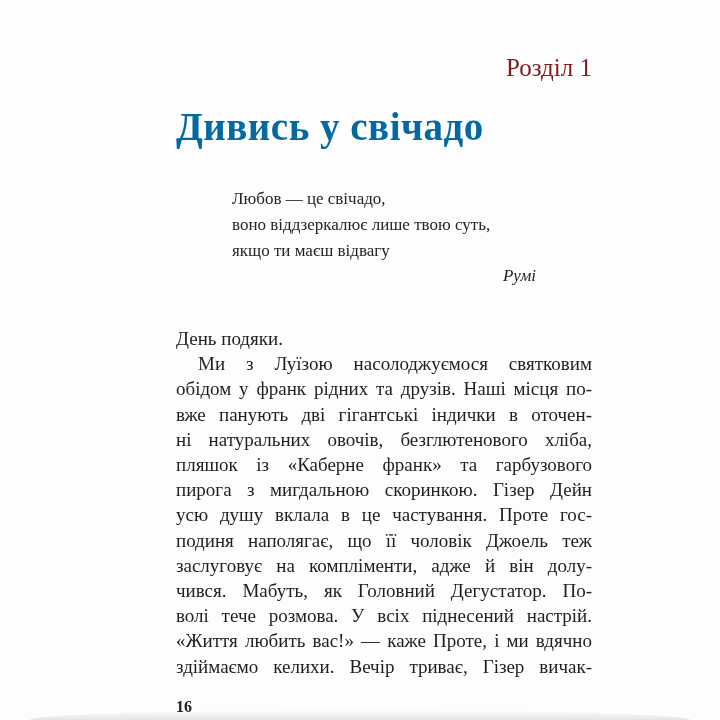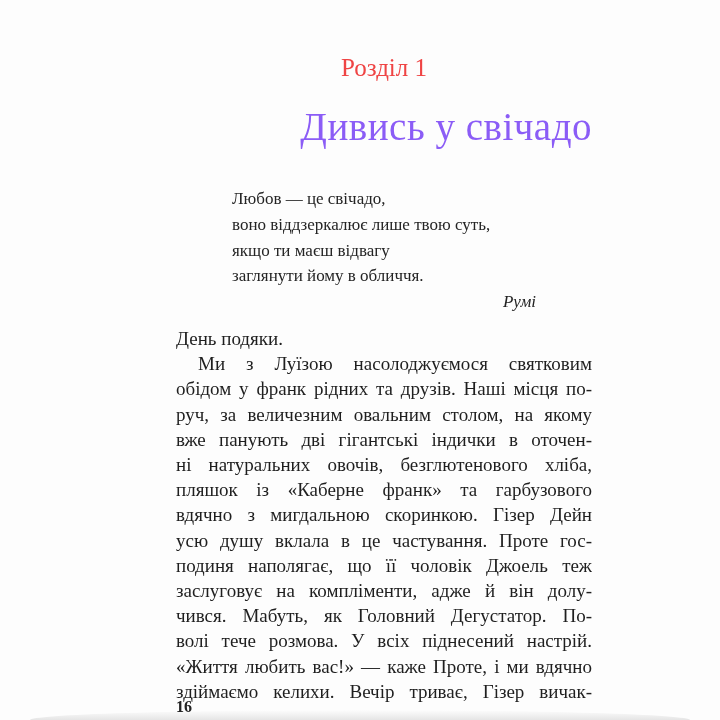"Розділ 1" .chapter { color: #ef4444 -> #7f1d1d; text-align: center -> right }
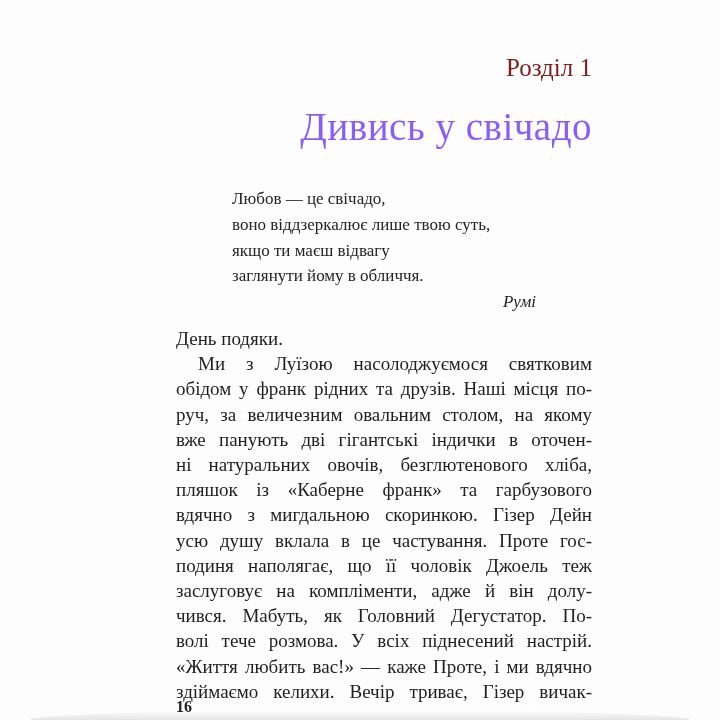"Дивись у свічадо" .title { color: #8b5cf6 -> #0369a1; font-weight: normal -> bold; text-align: right -> left }
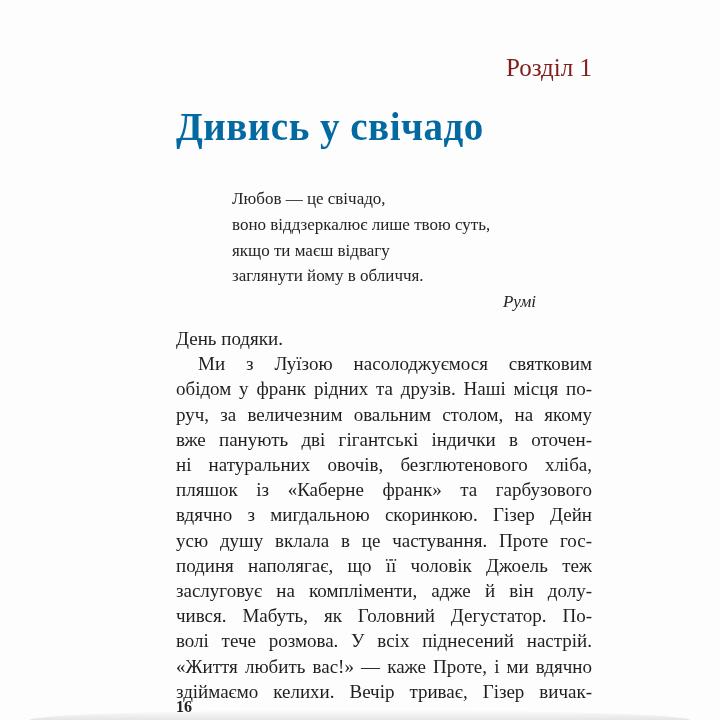"заглянути йому в обличчя." div.epigraph-line { html: <div>заглянути йому в обличчя.</div> -> none }
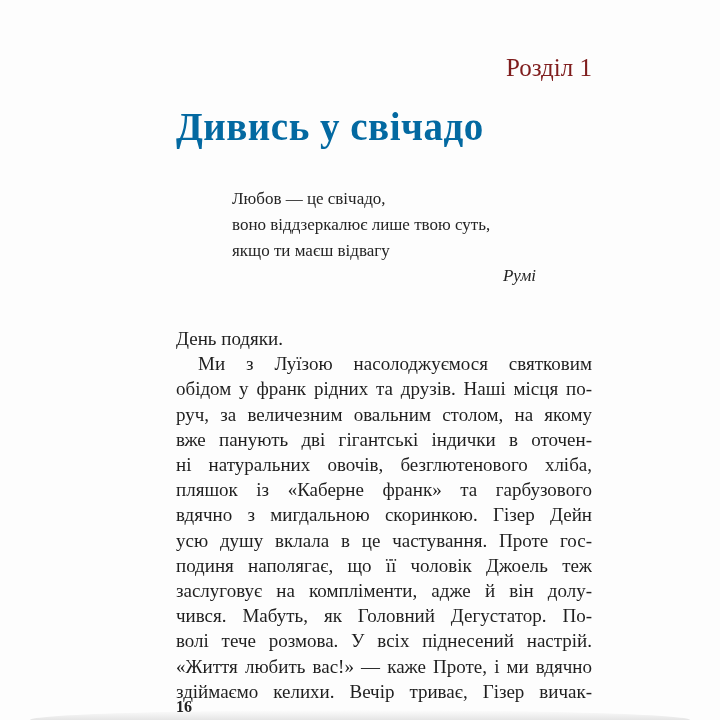"руч, за величезним овальним столом," div.body-line { html: <div>руч, за величезним овальним столом, на якому</div> -> none }
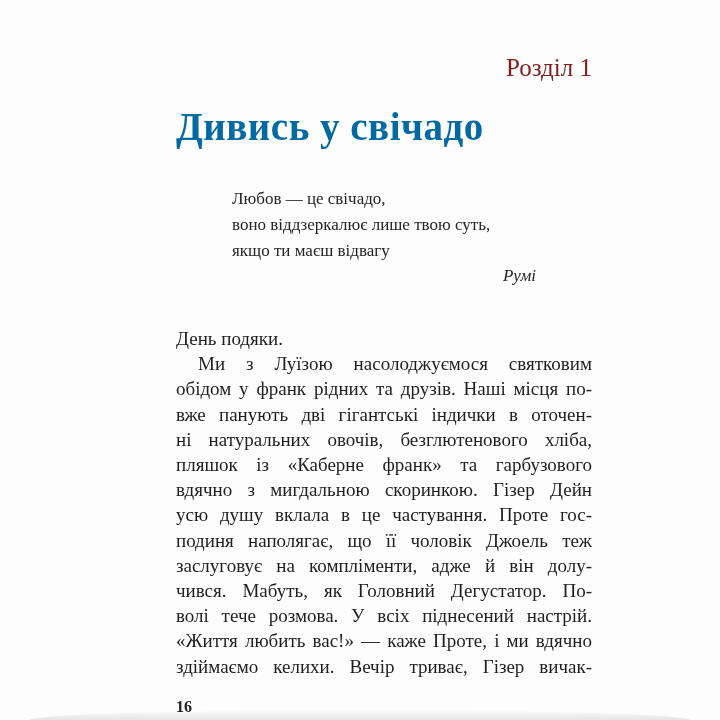"вдячно з мигдальною скоринкою. Гізер" div.body-line { text: вдячно -> пирога }
